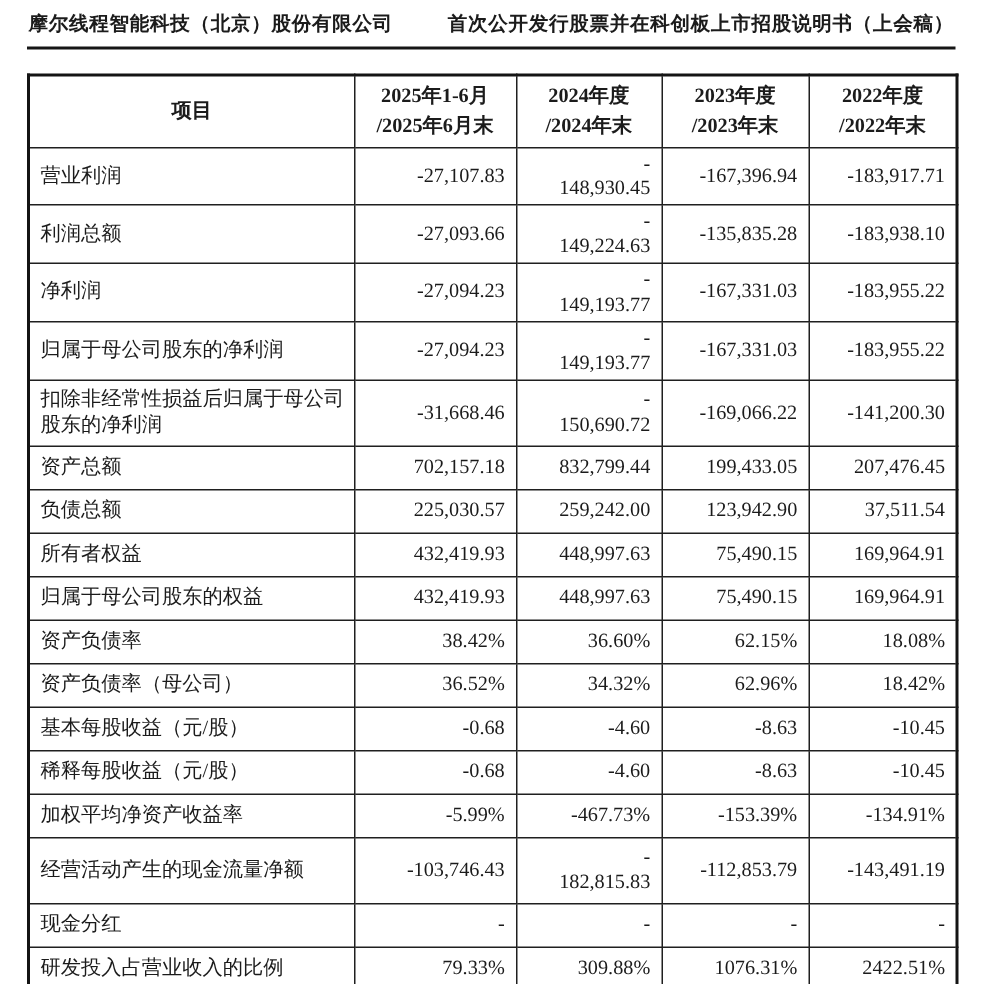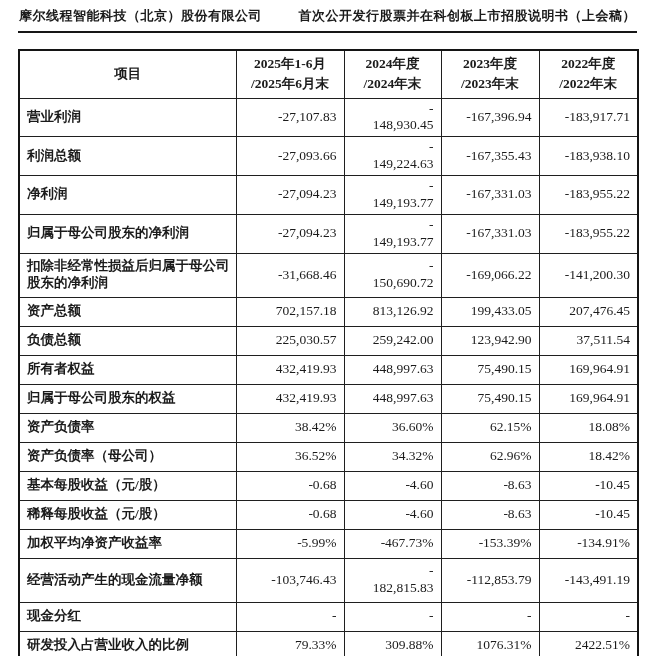"营业利润" td.lbl { font-weight: bold -> none }
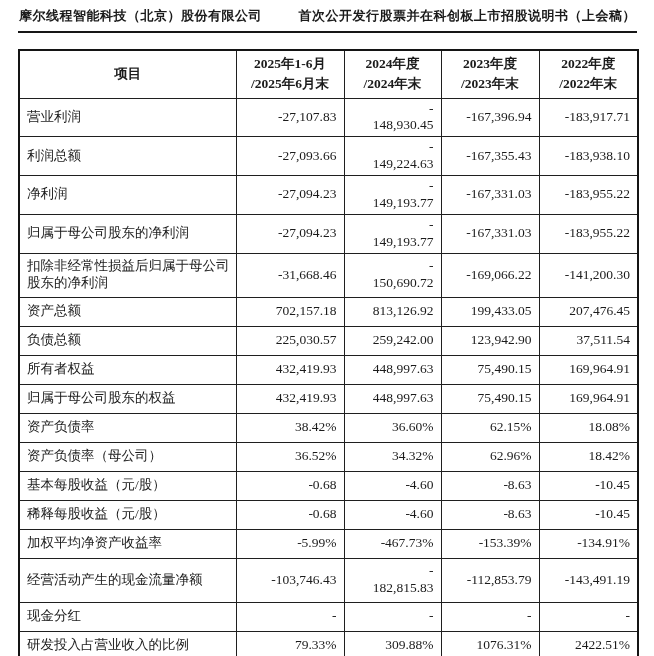"-167,355.43" td.num { text: -167,355.43 -> -135,835.28 }
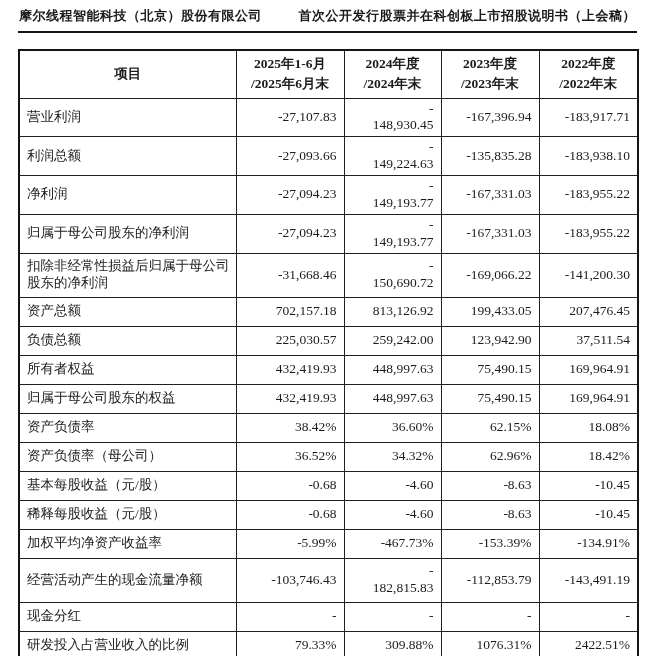"813,126.92" td.num { text: 813,126.92 -> 832,799.44 }
